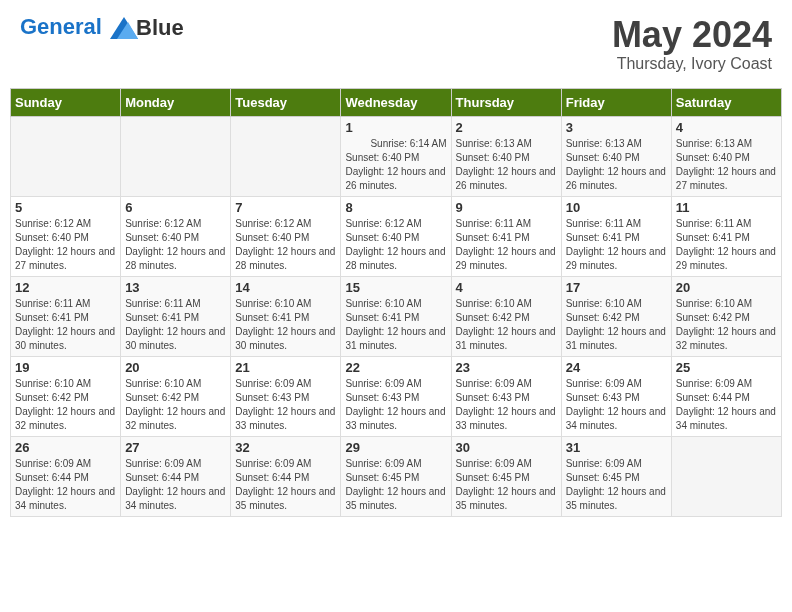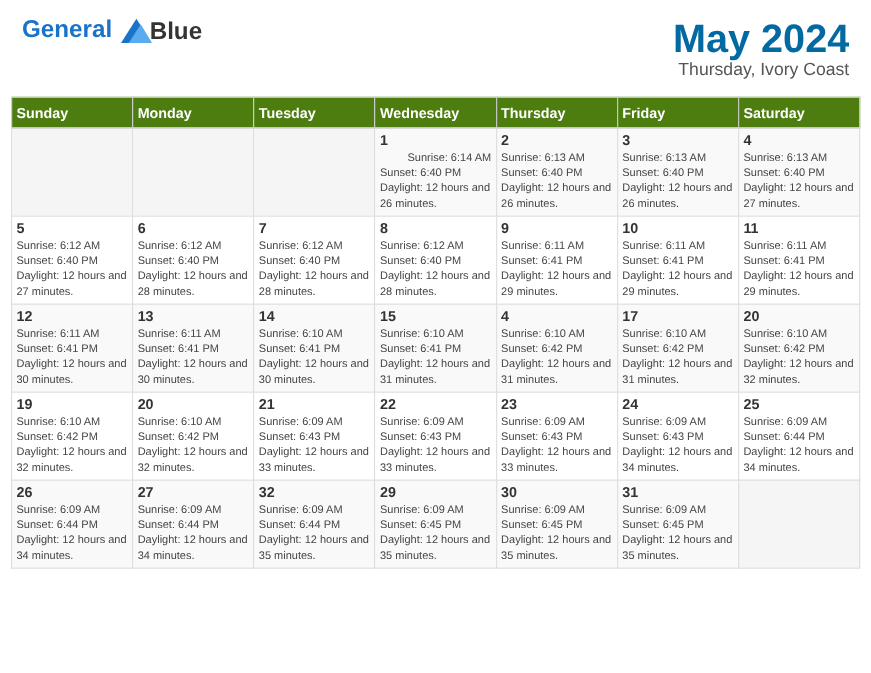"May 2024" .main-title { color: #0369a1 -> #404040 }
